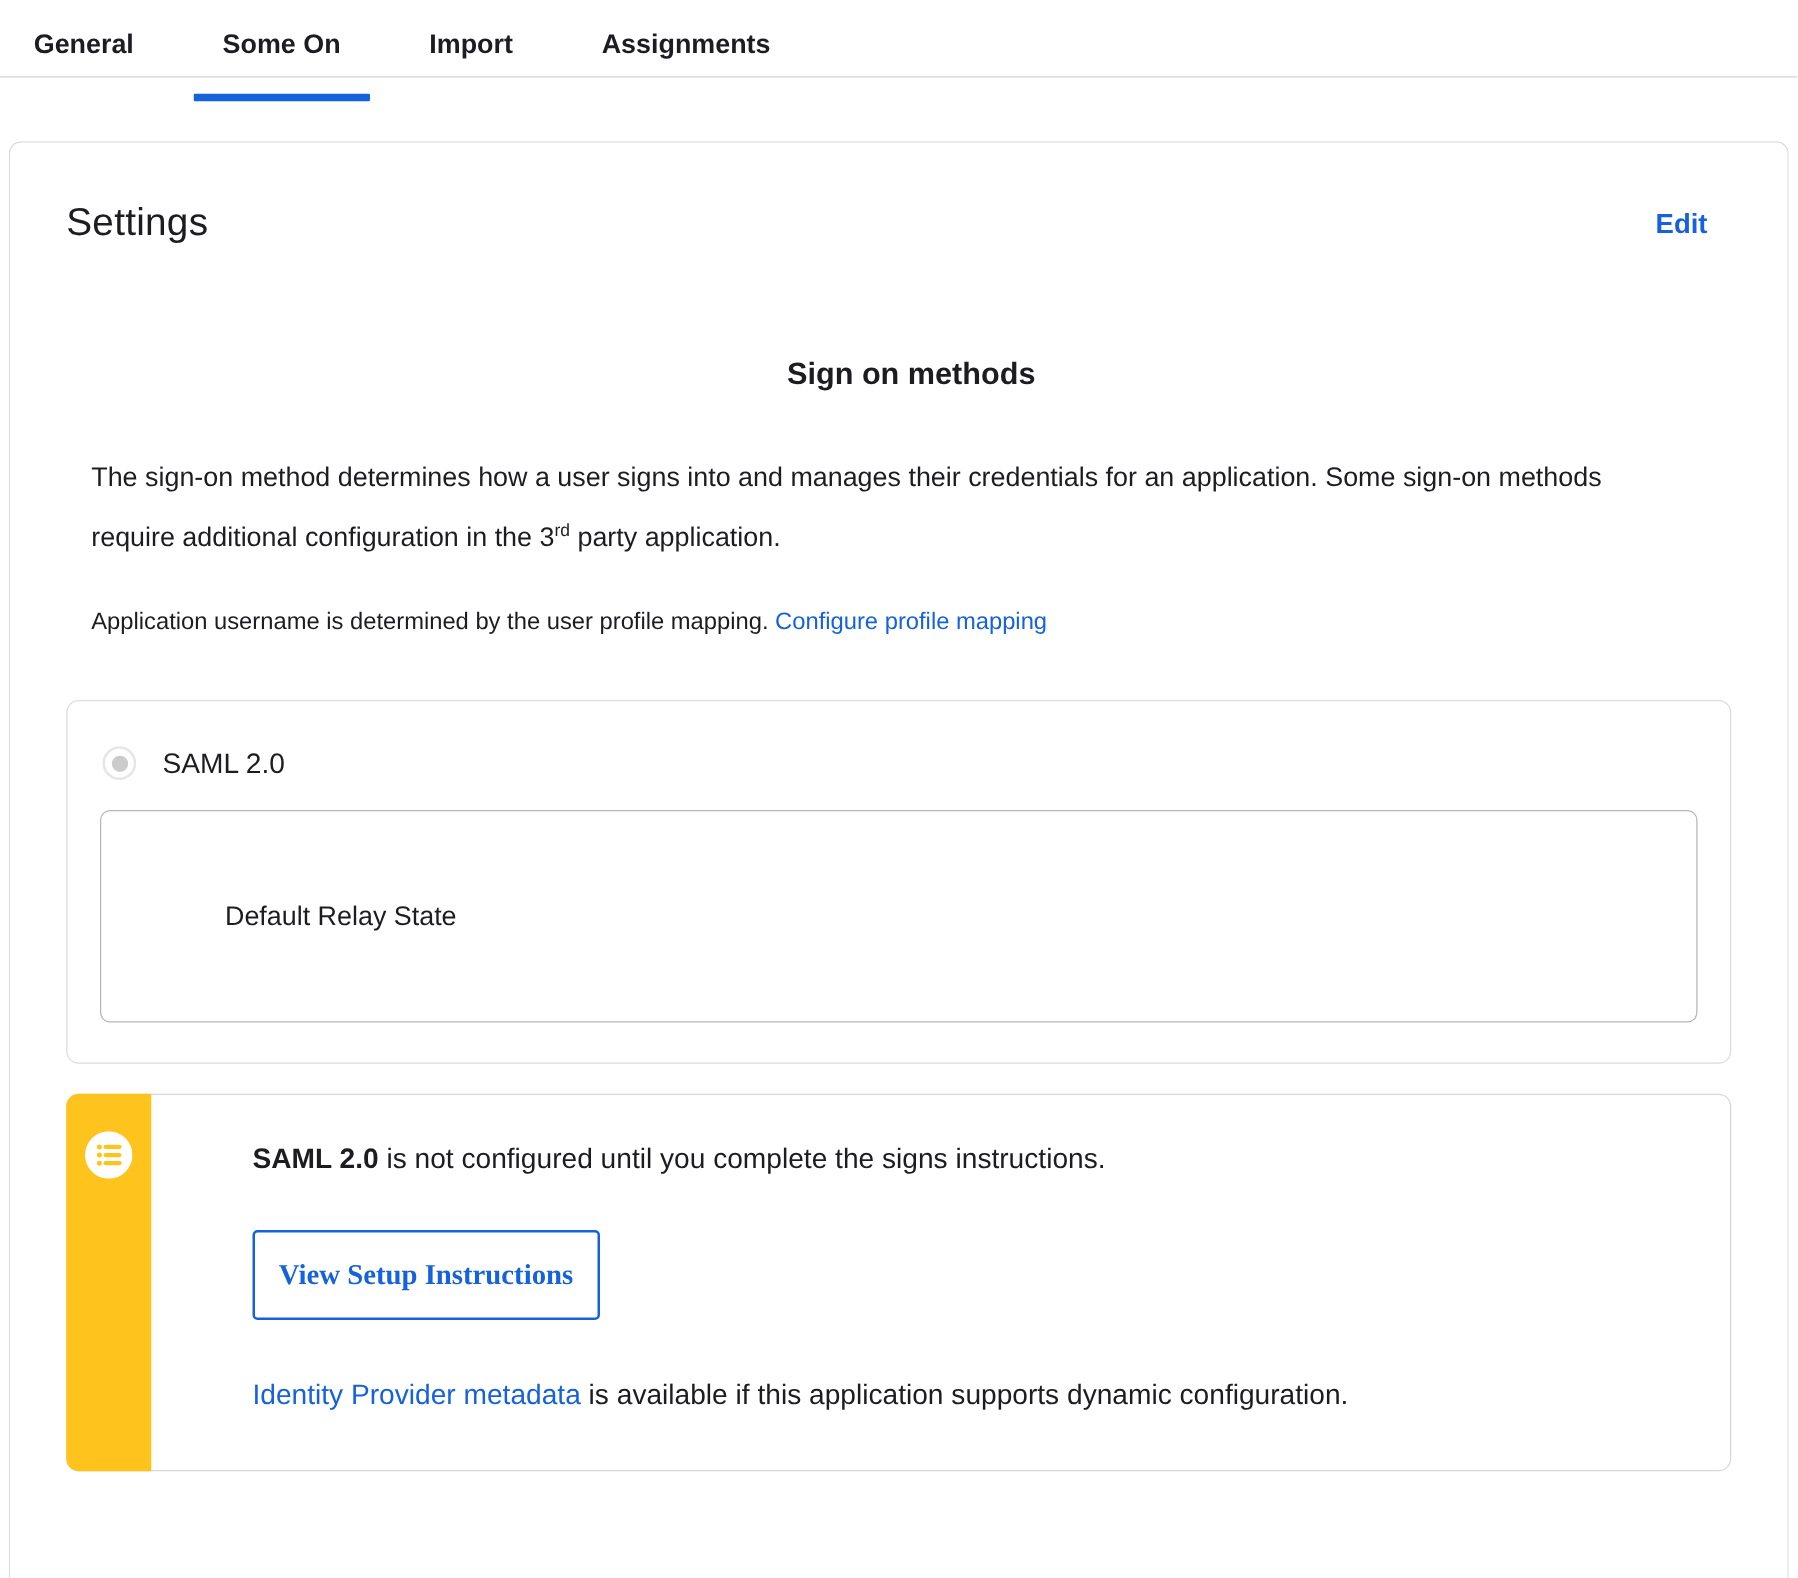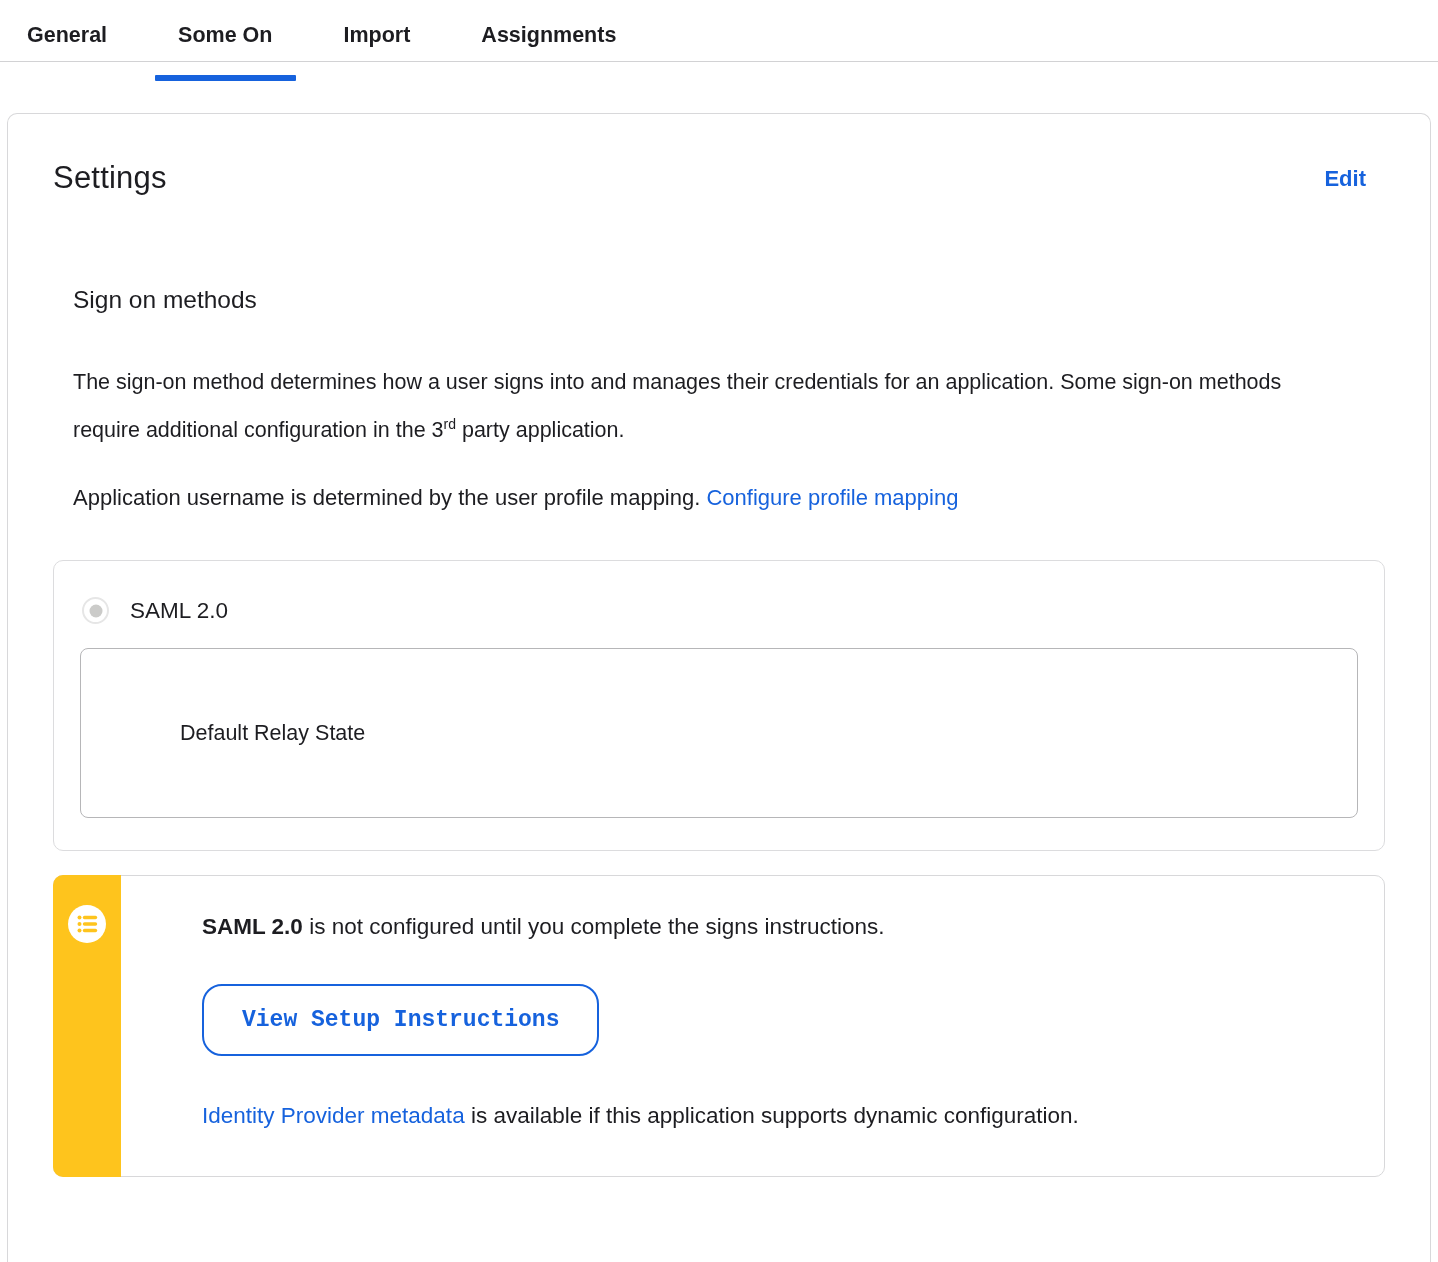"Sign on methods" .section-heading { font-weight: normal -> bold; text-align: none -> center }
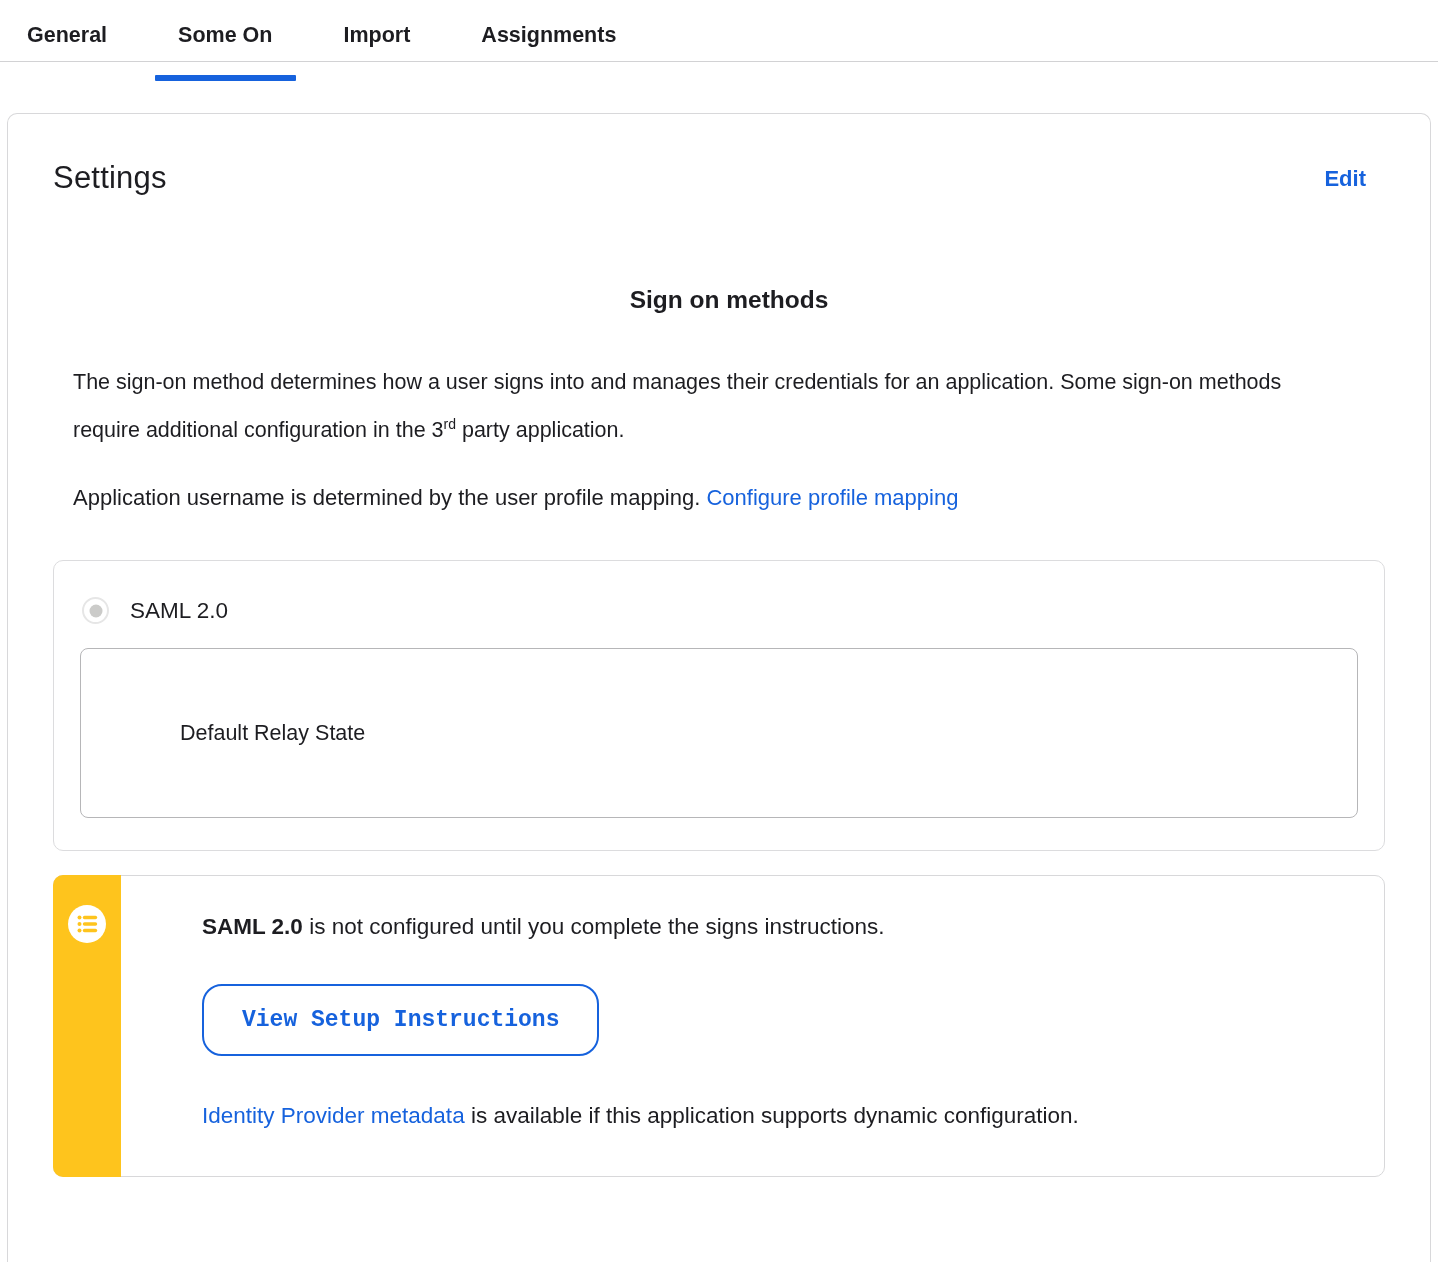"Application username is determined by" .desc-2 { font-size: 22px -> 19px }
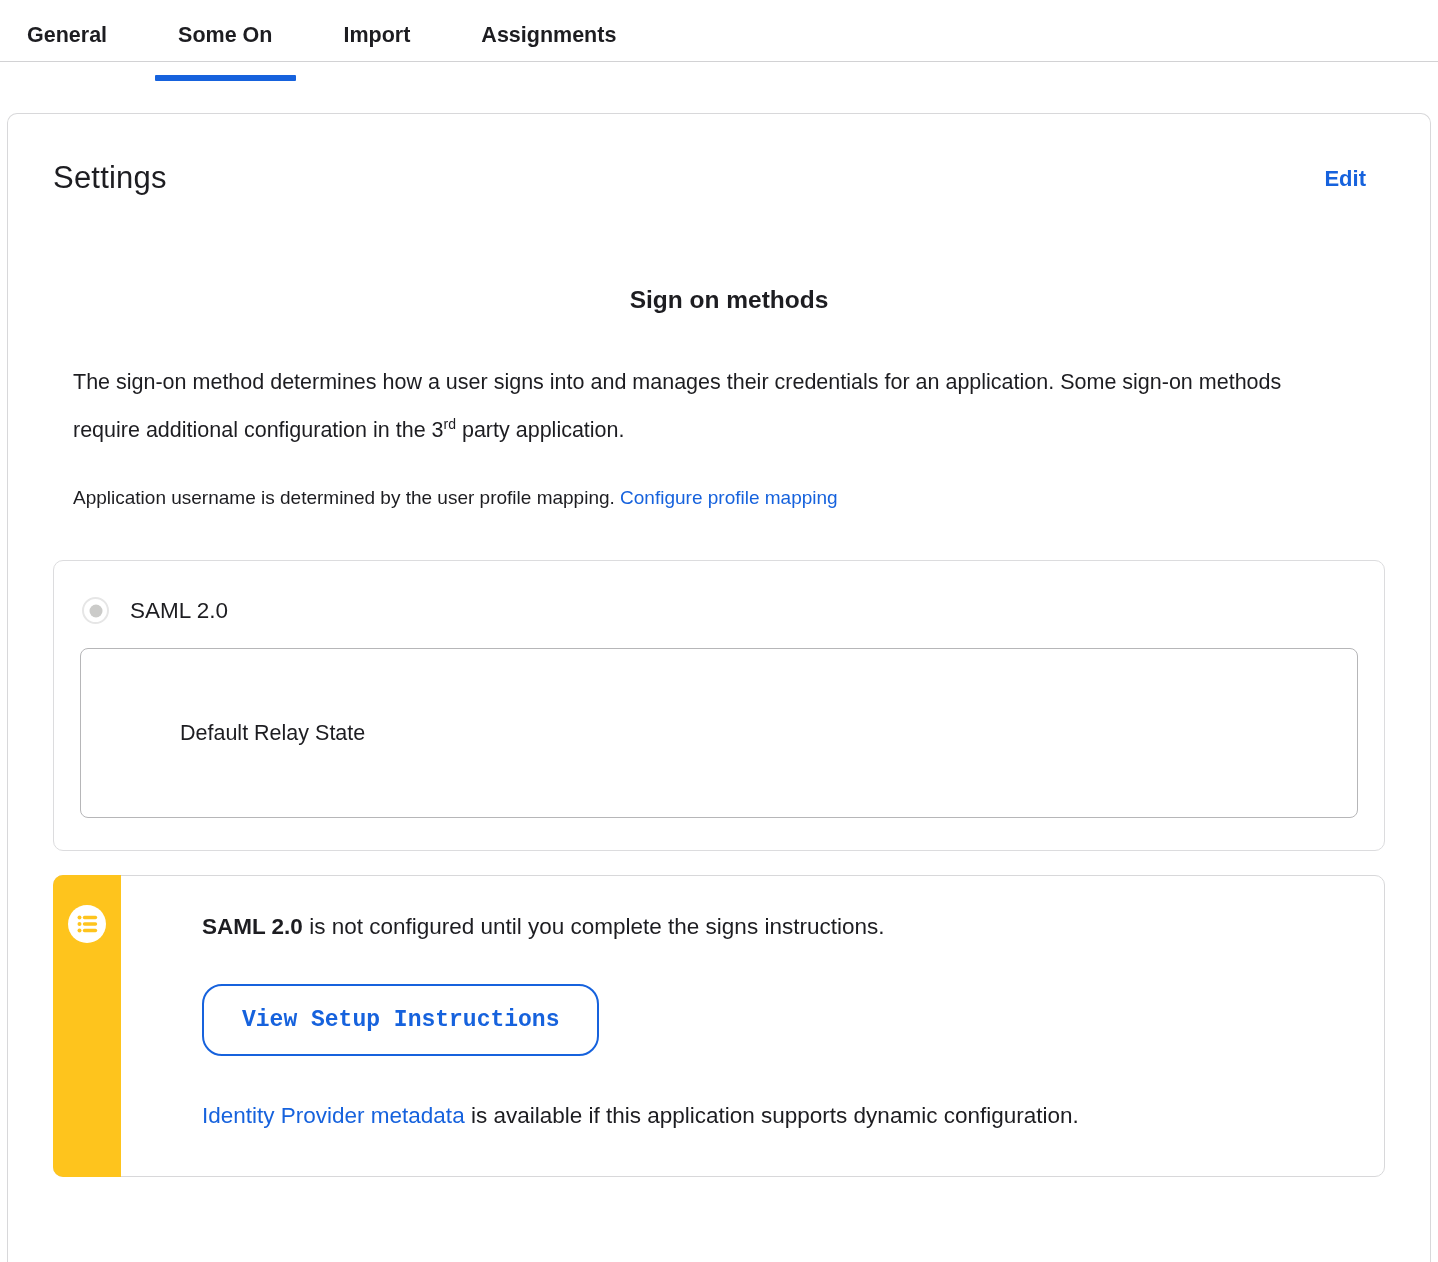"View Setup Instructions" .setup-button { border-radius: 20px -> 4px; font-family: Liberation Mono, monospace -> Liberation Serif, serif; padding: 0 38px -> 0 19px }
